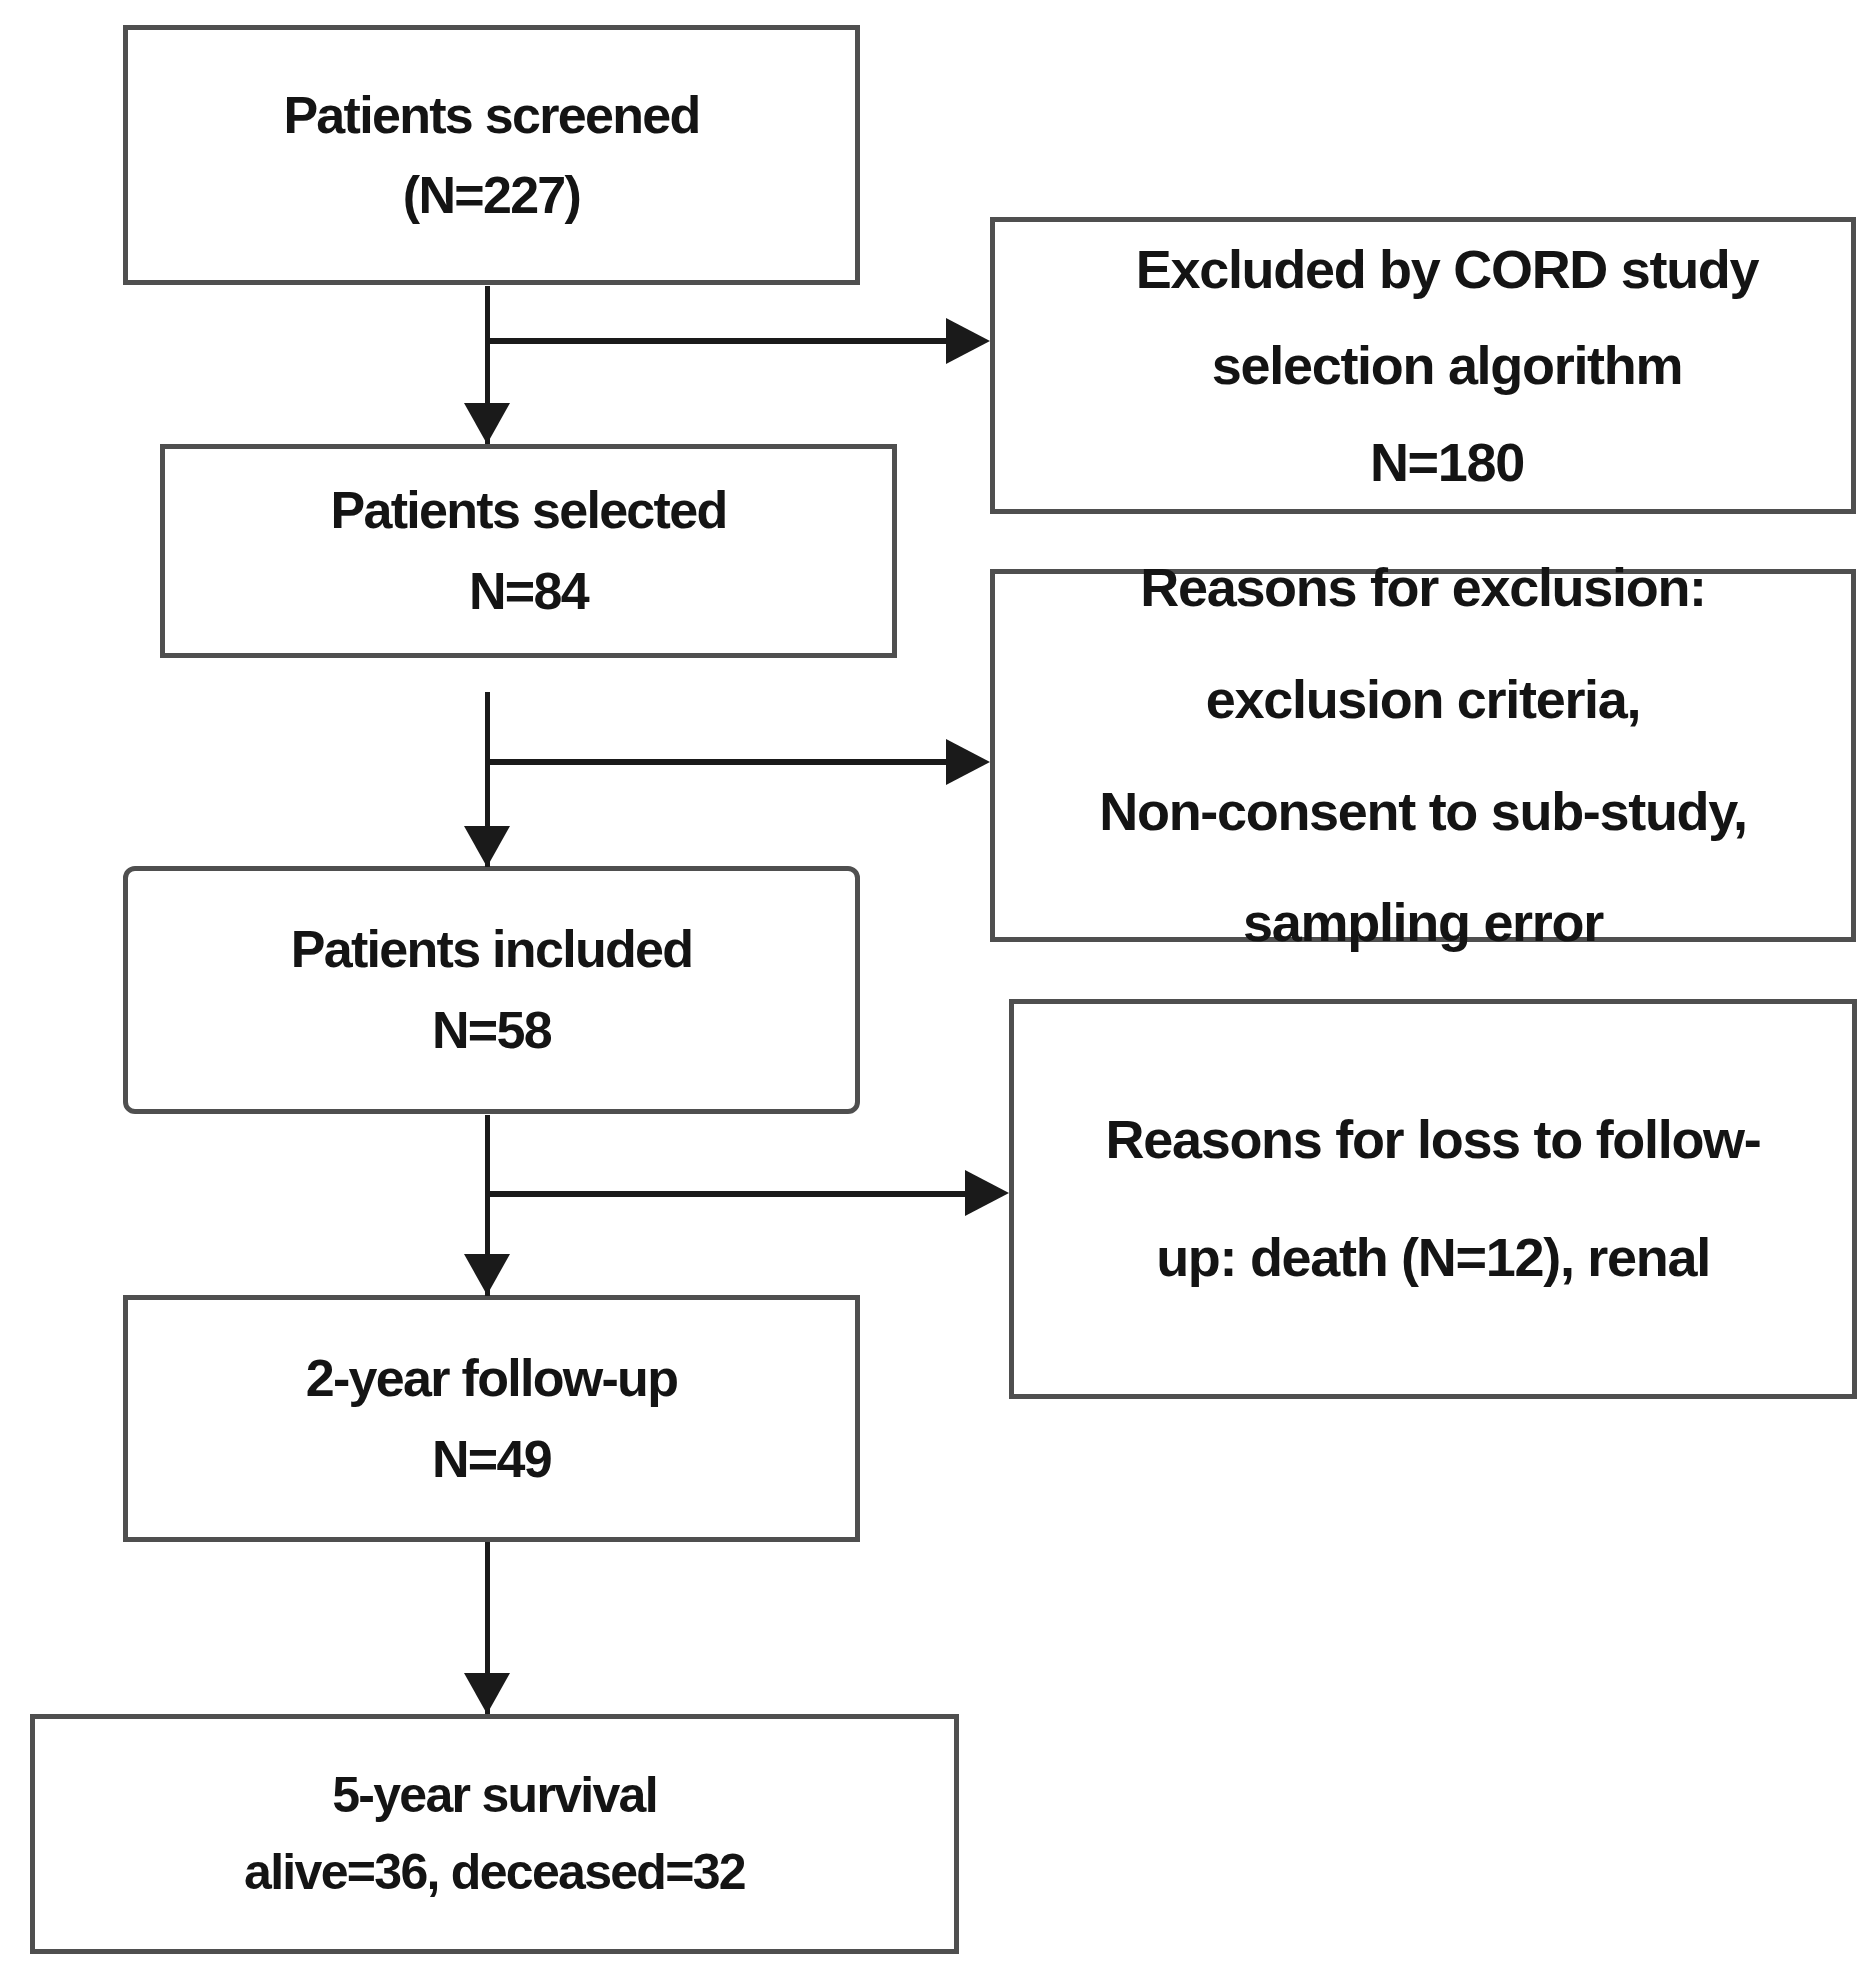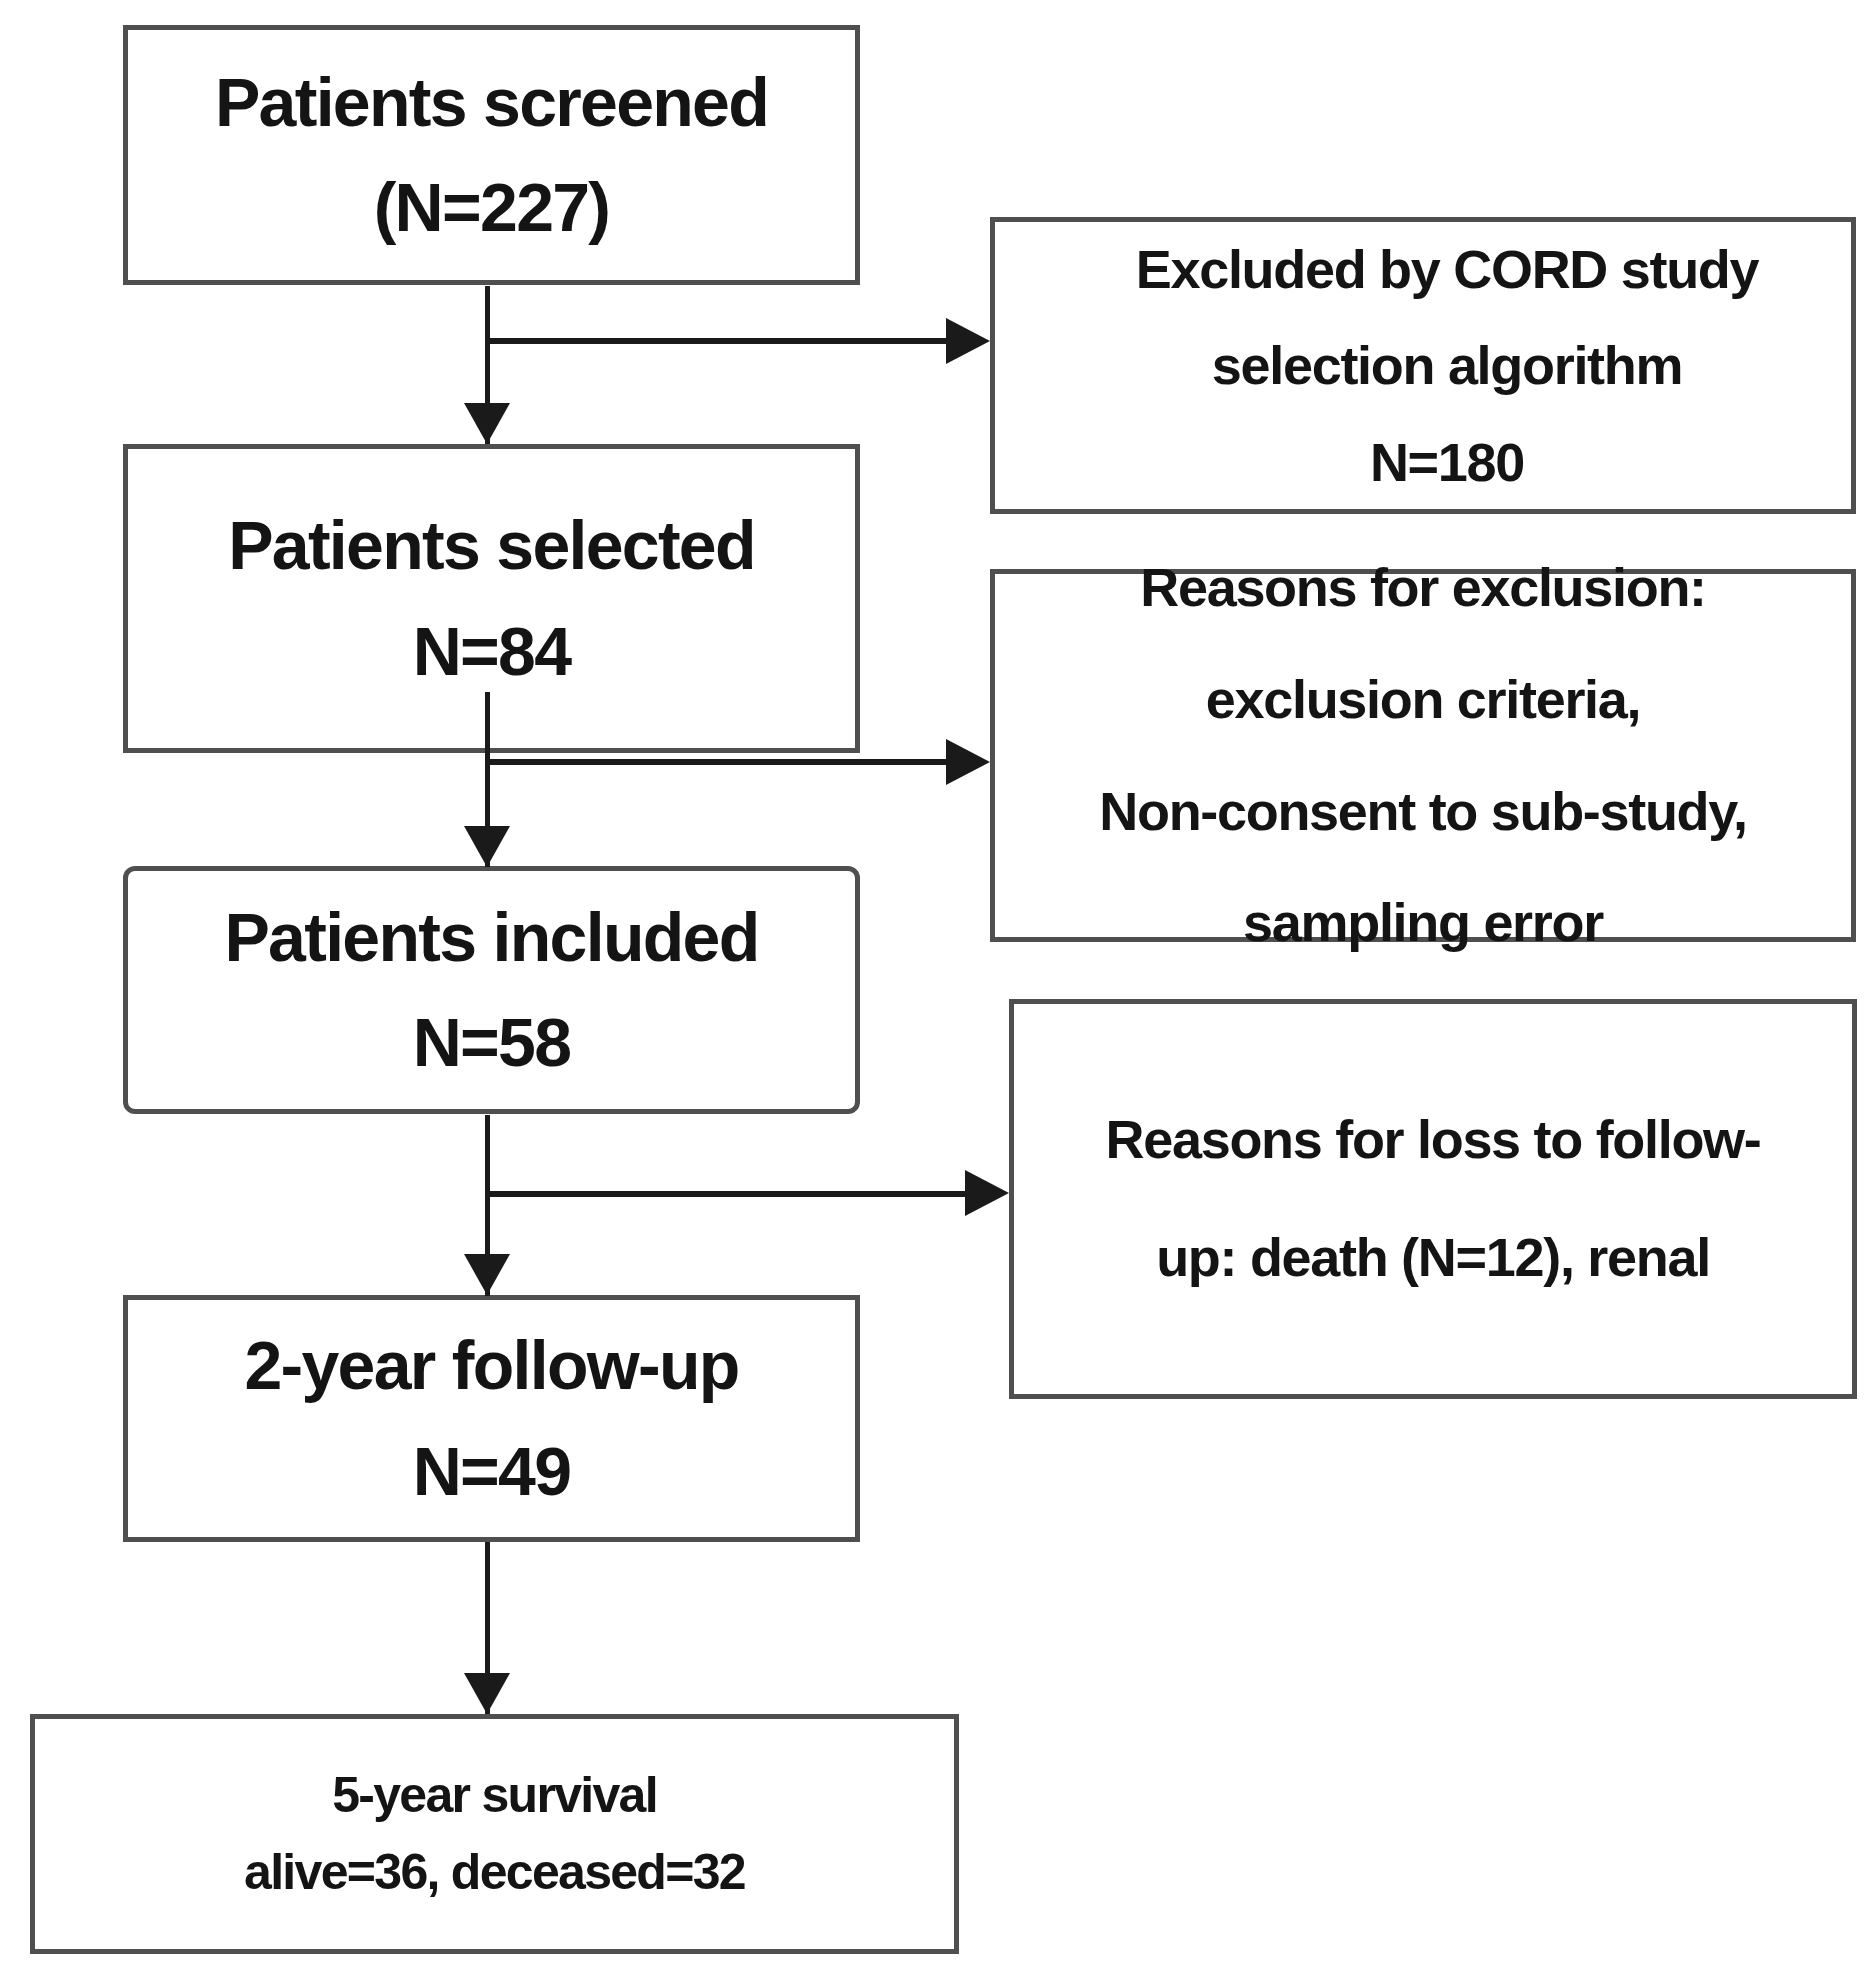"Patients screened" .main-box { font-size: 68px -> 52px }
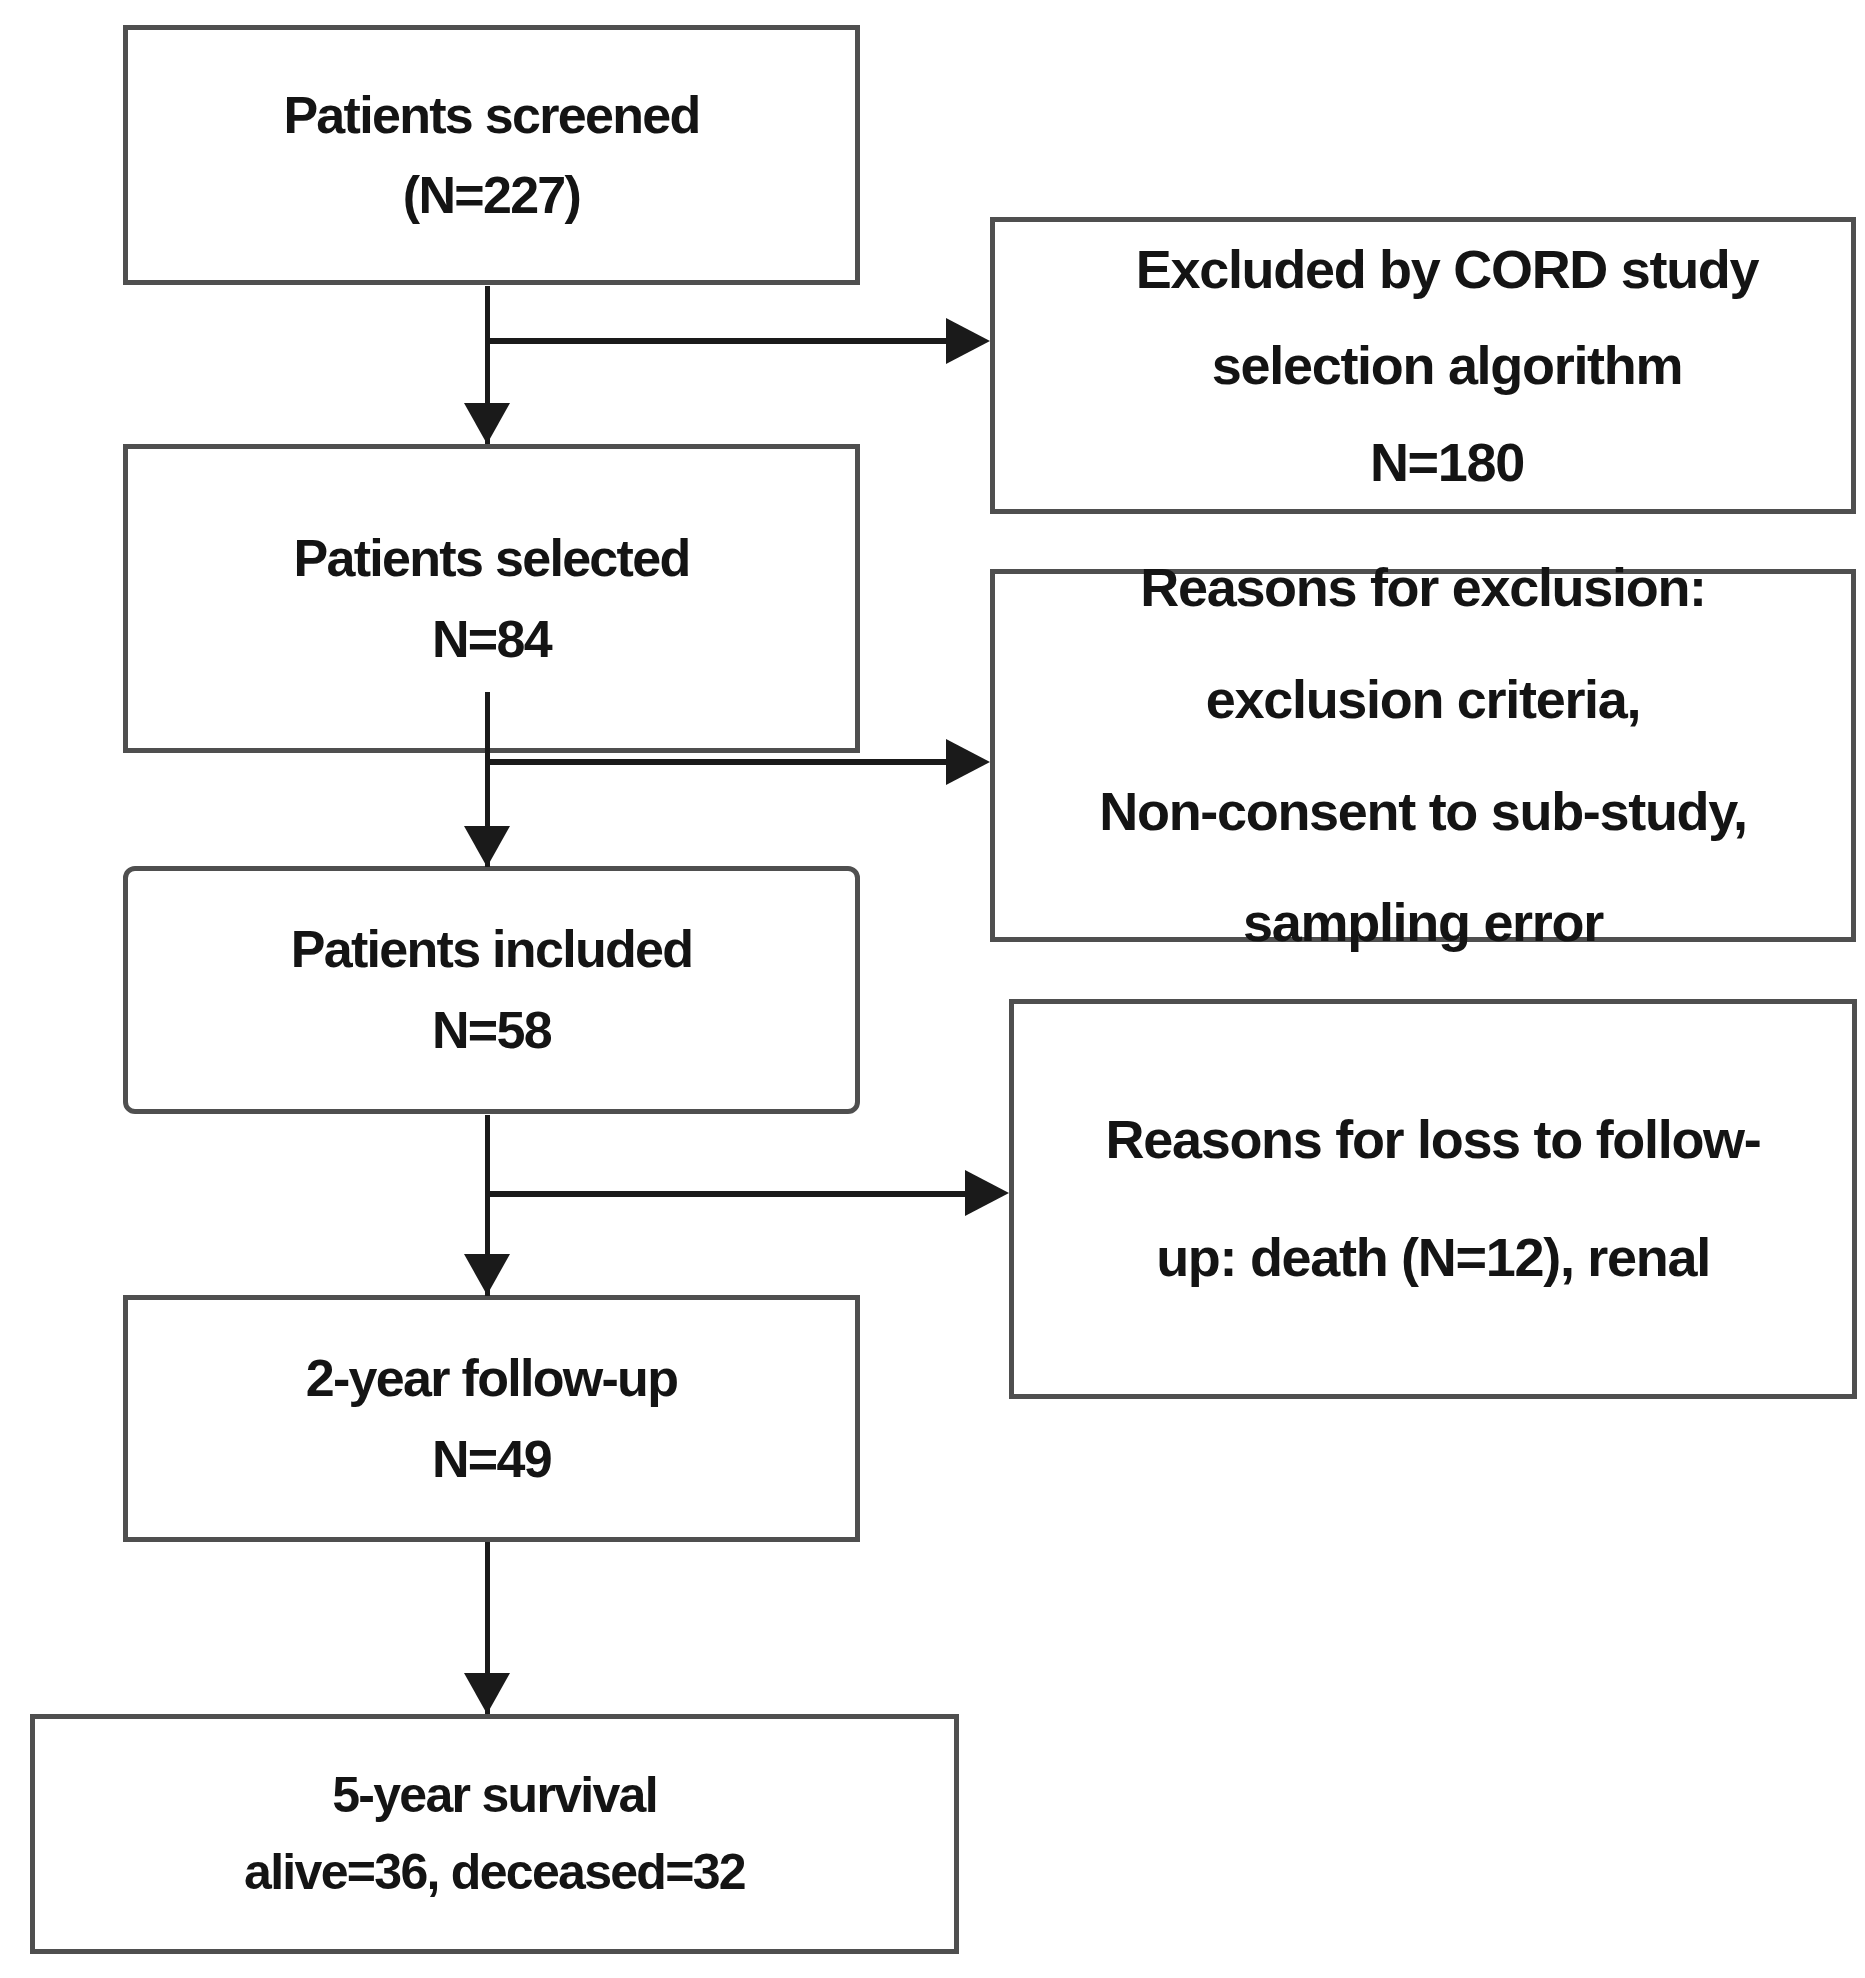"Patients selected" #box-selected { height: 309px -> 214px; margin-left: none -> 37px }
